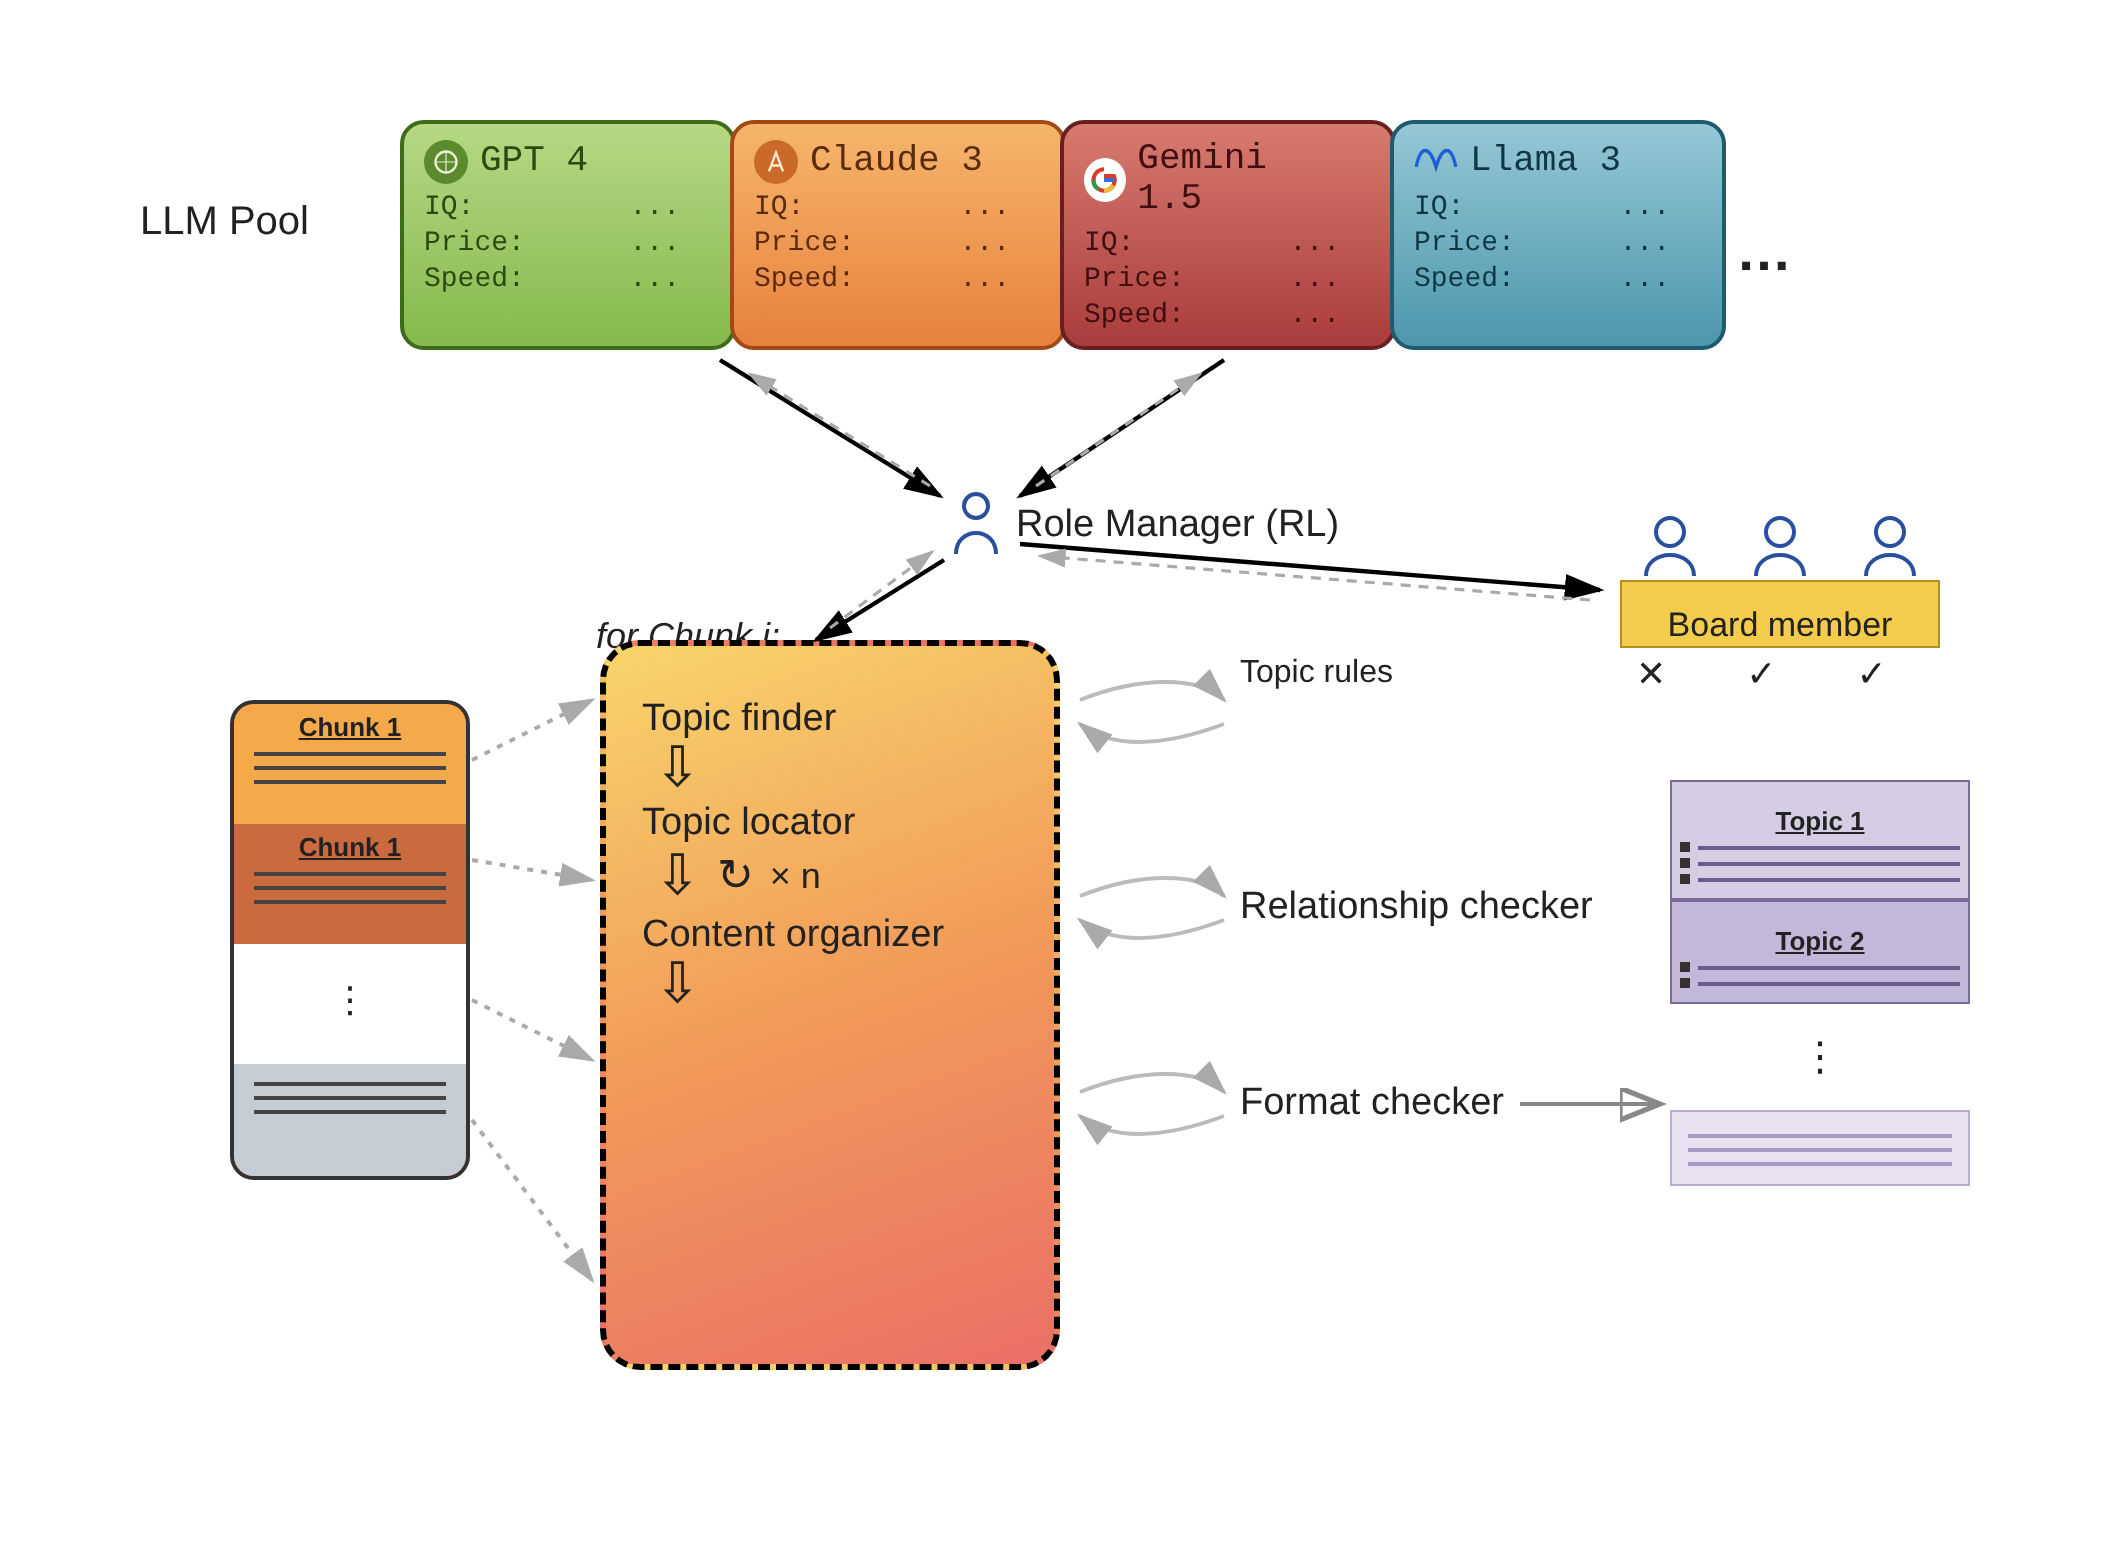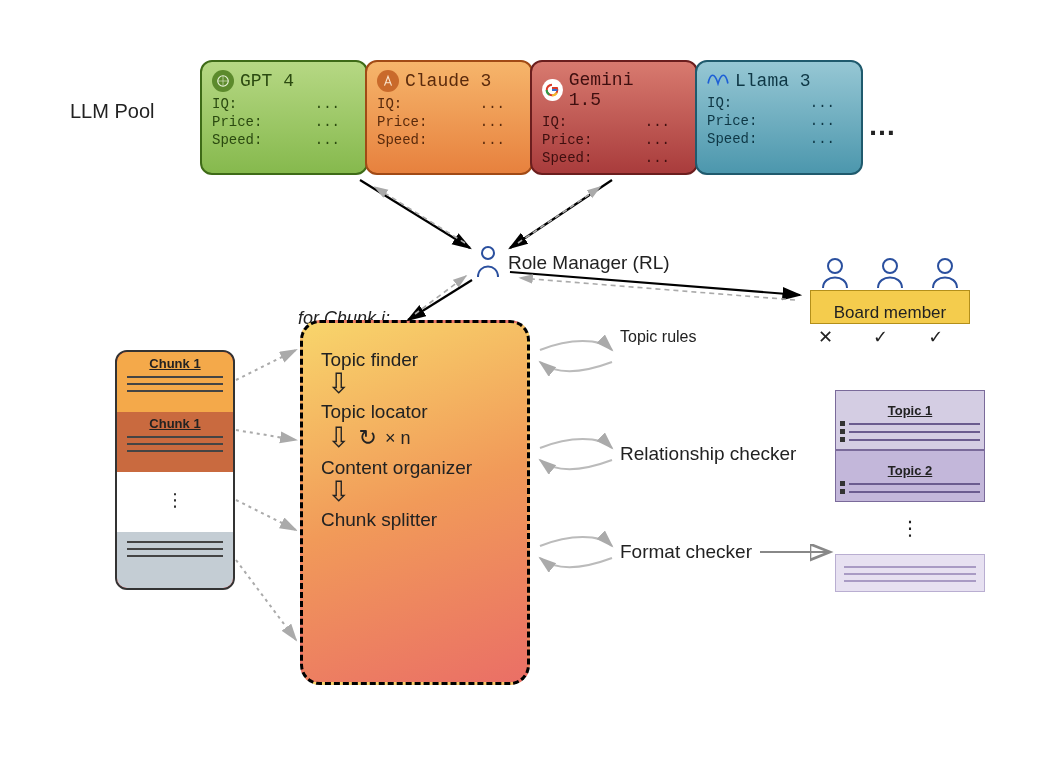"Chunk splitter" div.proc-item { html: <div>Chunk splitter</div> -> none }
